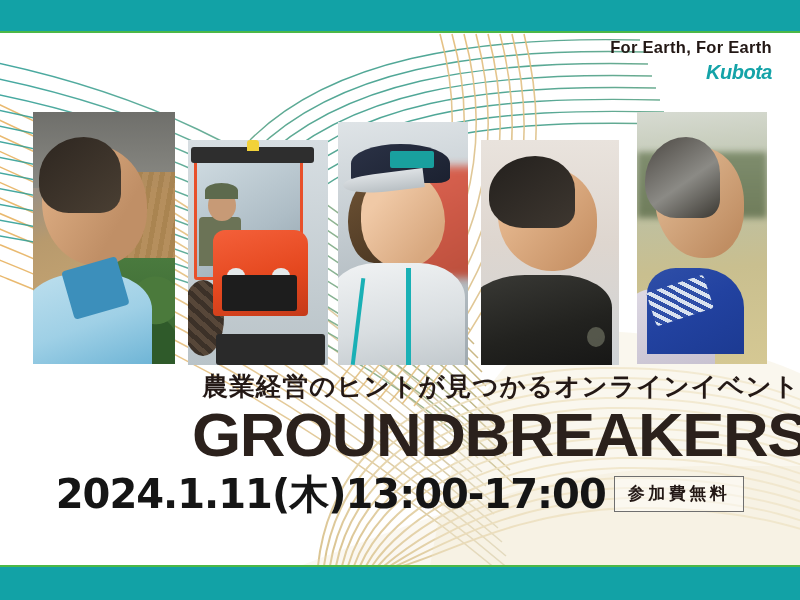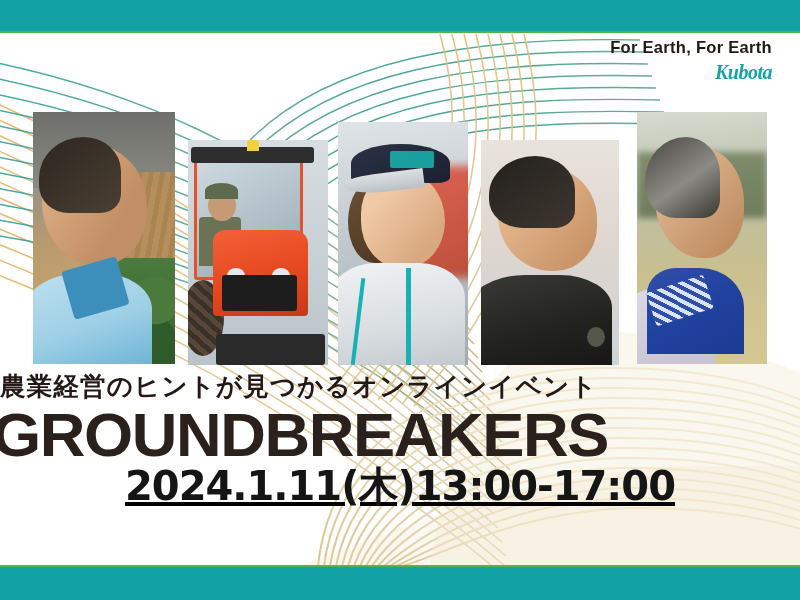"Kubota" .brand-logo { font-family: Liberation Serif, serif -> Liberation Sans, sans-serif }
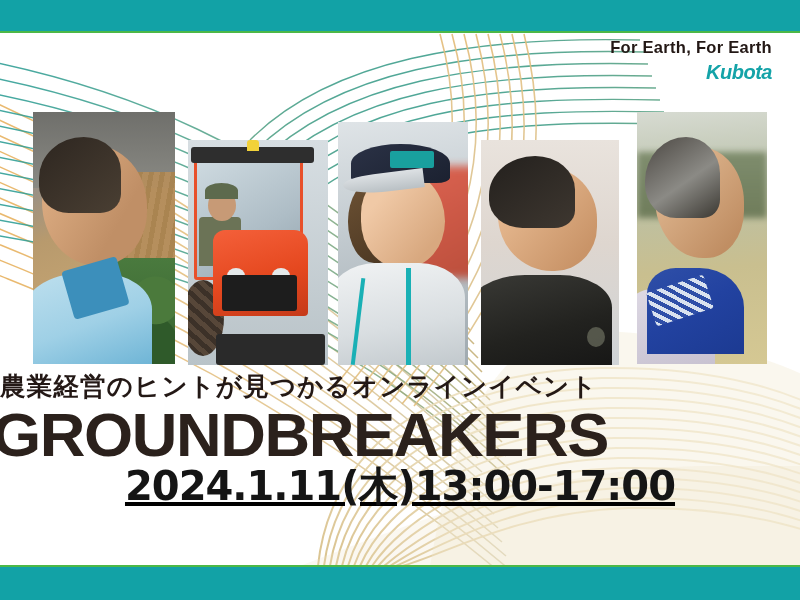"農業経営のヒントが見つかるオンラインイベント" .textblock { text-align: left -> right }
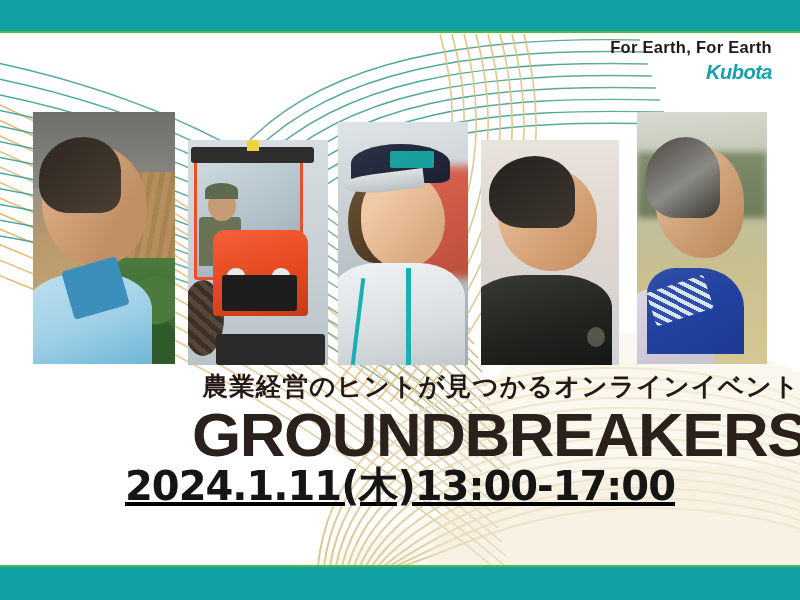"2024.1.11(木)13:00-17:00" .daterow { margin-top: none -> 8px; text-decoration: underline -> none }
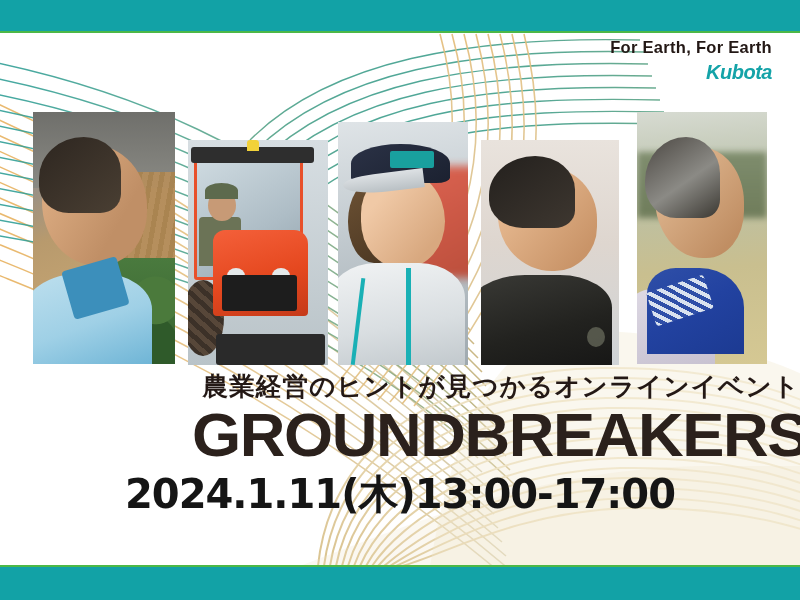"参加費無料" div.free-badge { html: none -> <div>参加費無料</div> }
